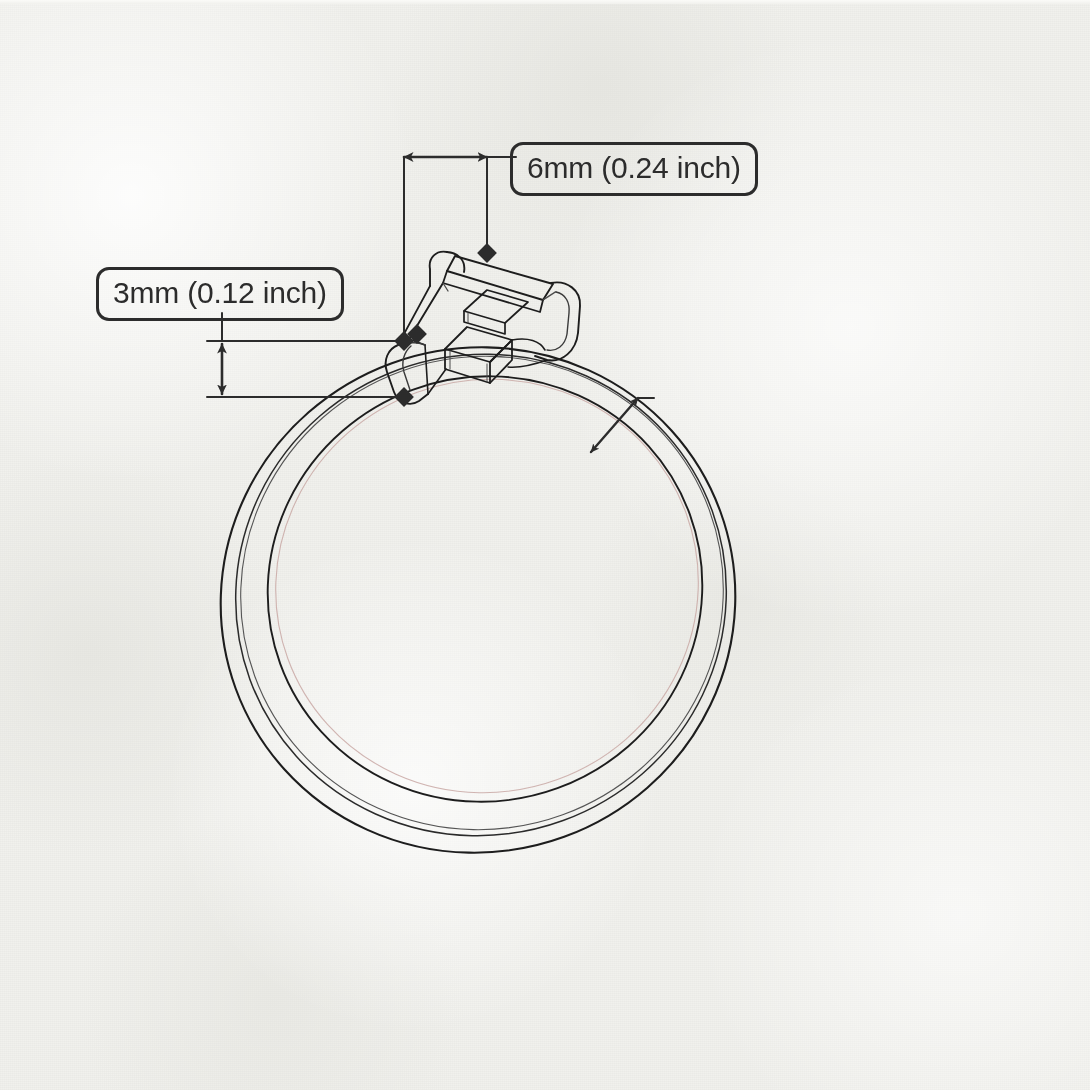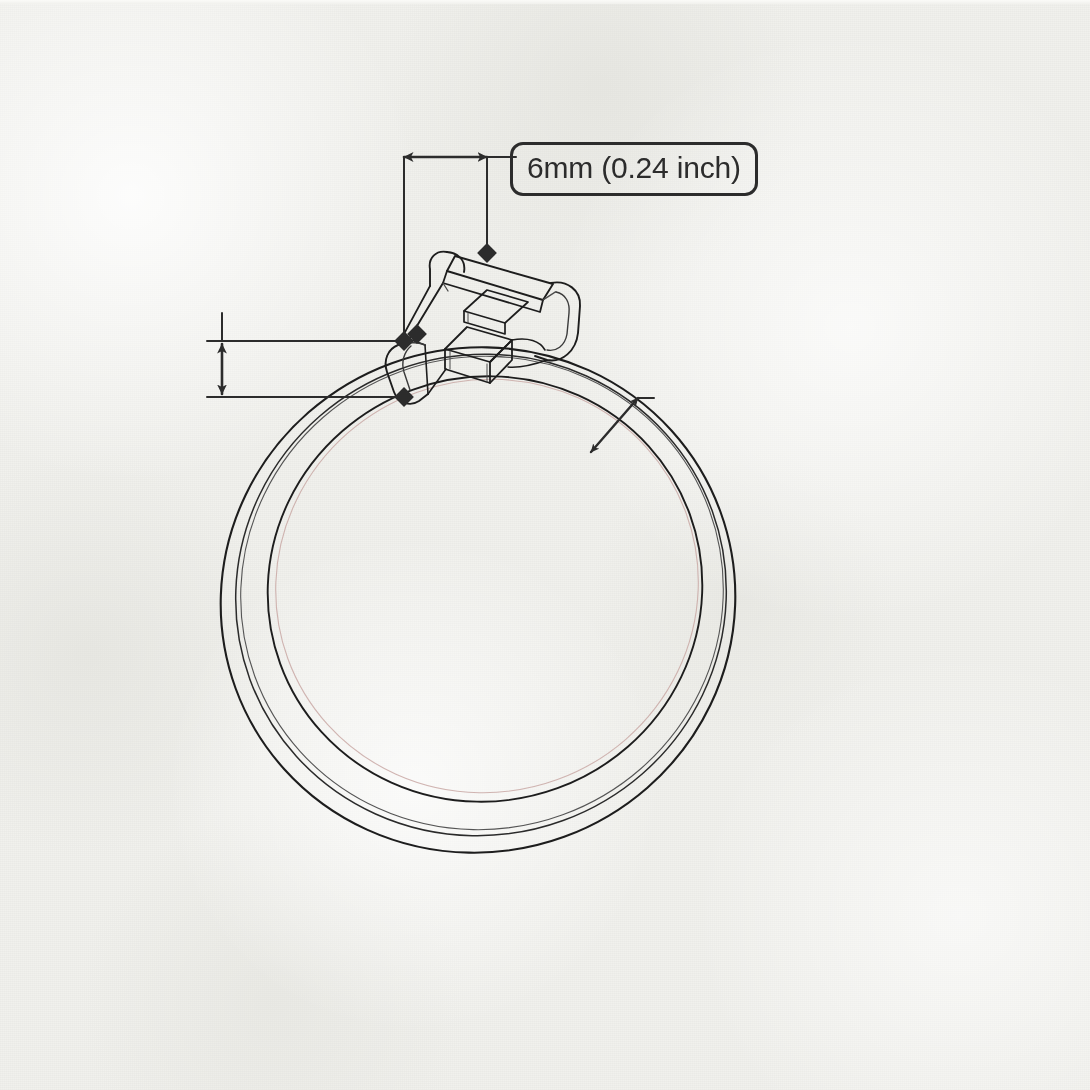"3mm (0.12 inch)" div.callout { html: none -> <div> <span>3mm (0.12 inch)</span> </div> }
